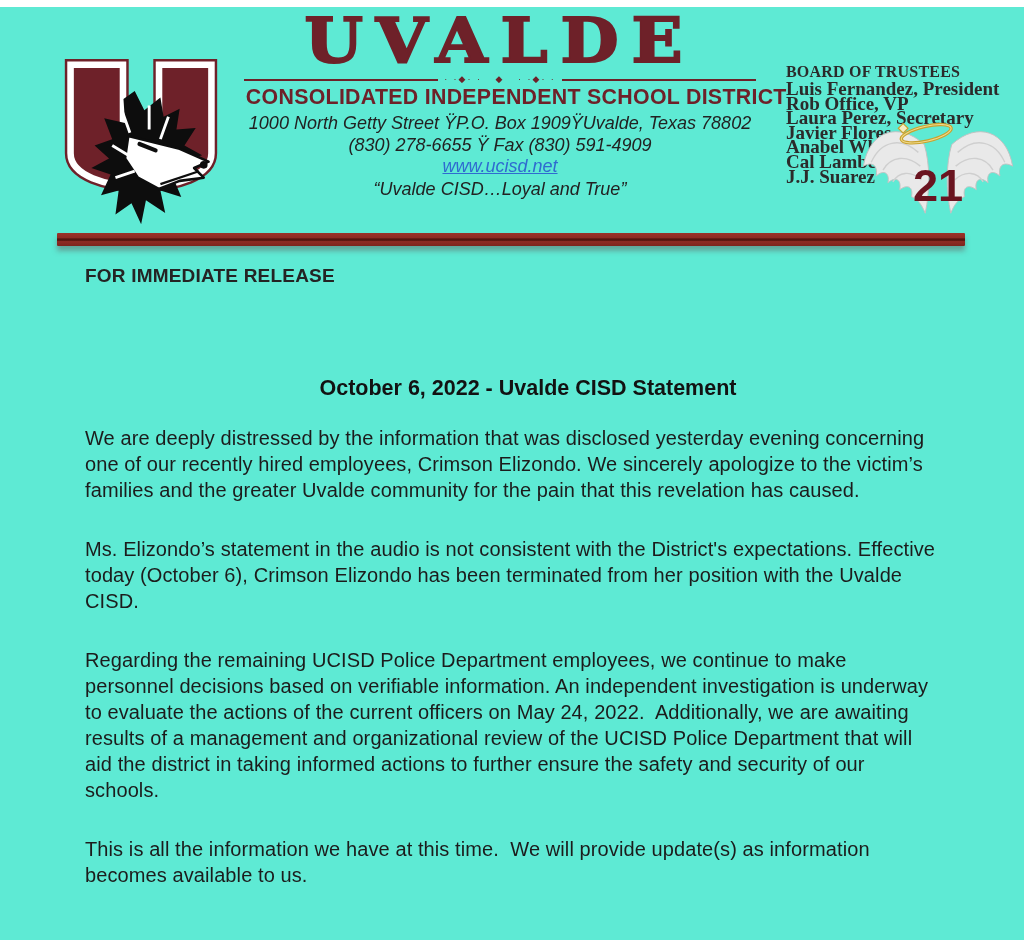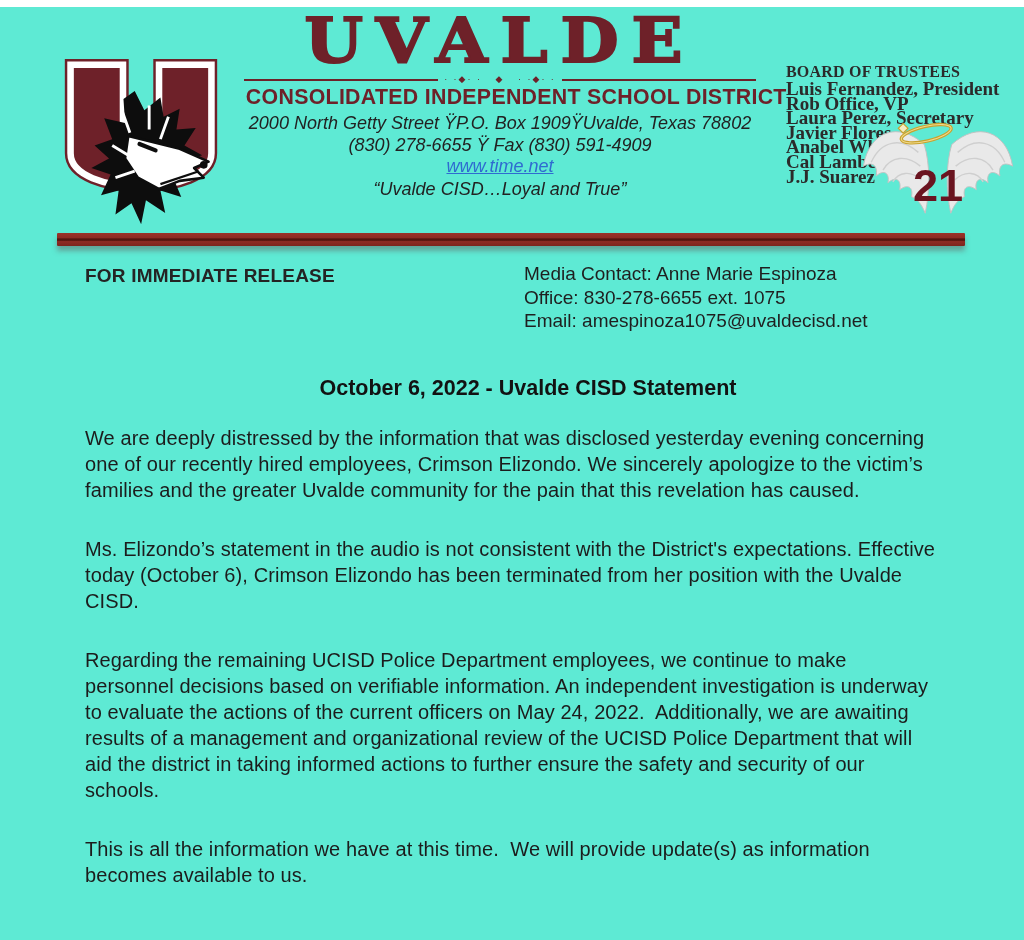"2000 North Getty Street ŸP.O." div.addr { text: 2000 -> 1000 }
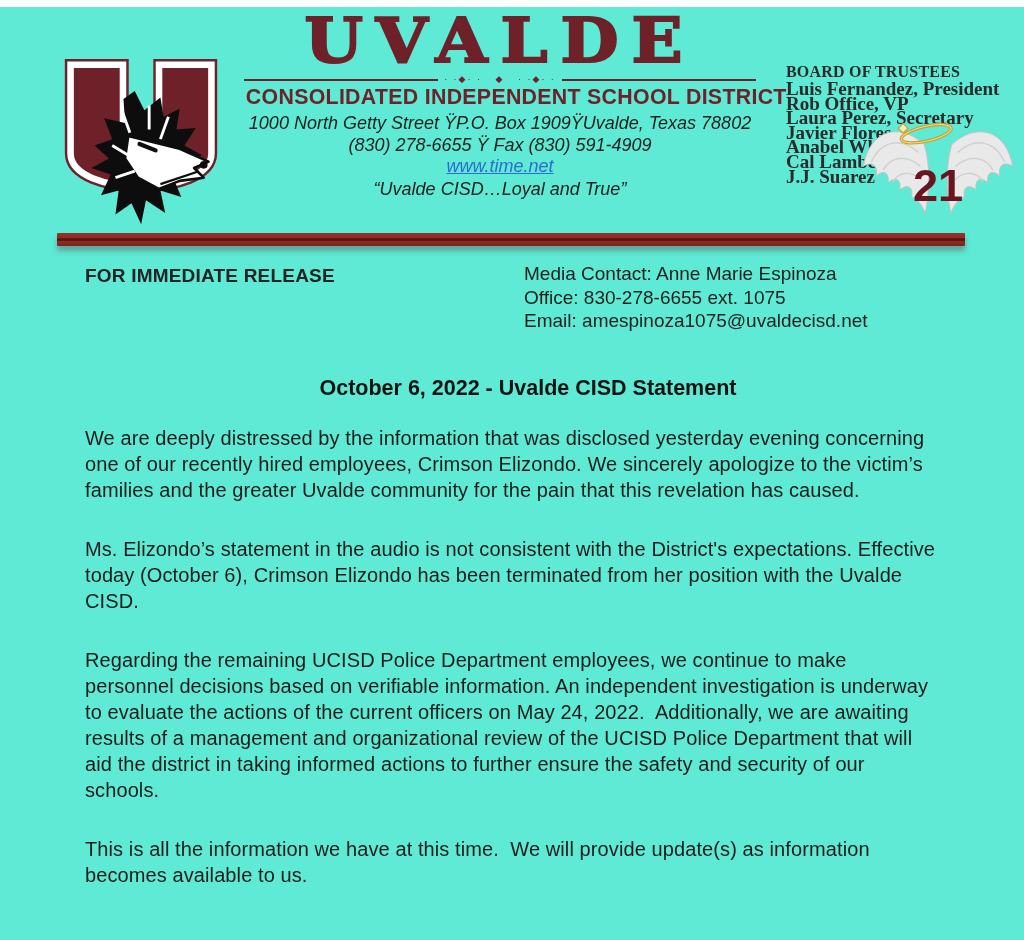"www.time.net" a.site-link { text: www.time.net -> www.ucisd.net }
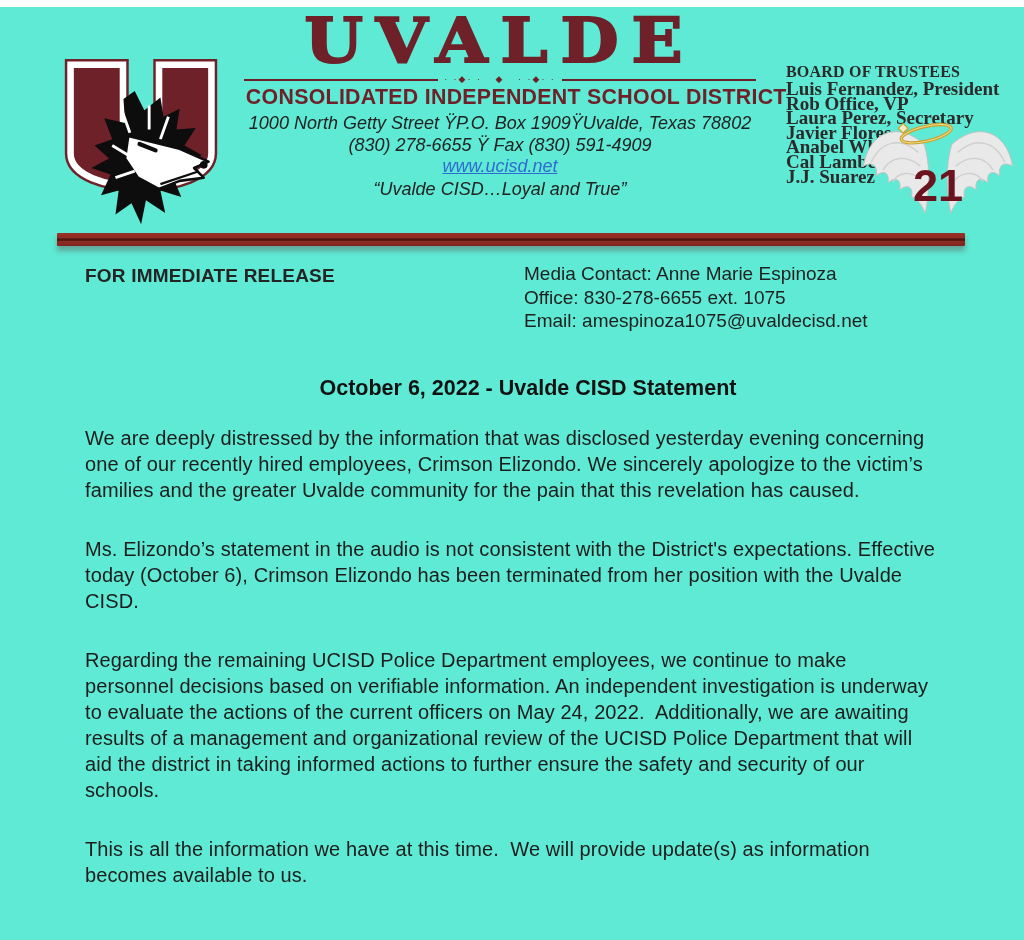"Media Contact: Anne Marie Espinoza" div.contact { html: <div> <div>Media Contact: Anne Marie Espinoza</div> <div>Office: 830-278-6655 ext. 1075</div> <div>Email: amespinoza1075@uvaldecisd.net</div> </div> -> none }
